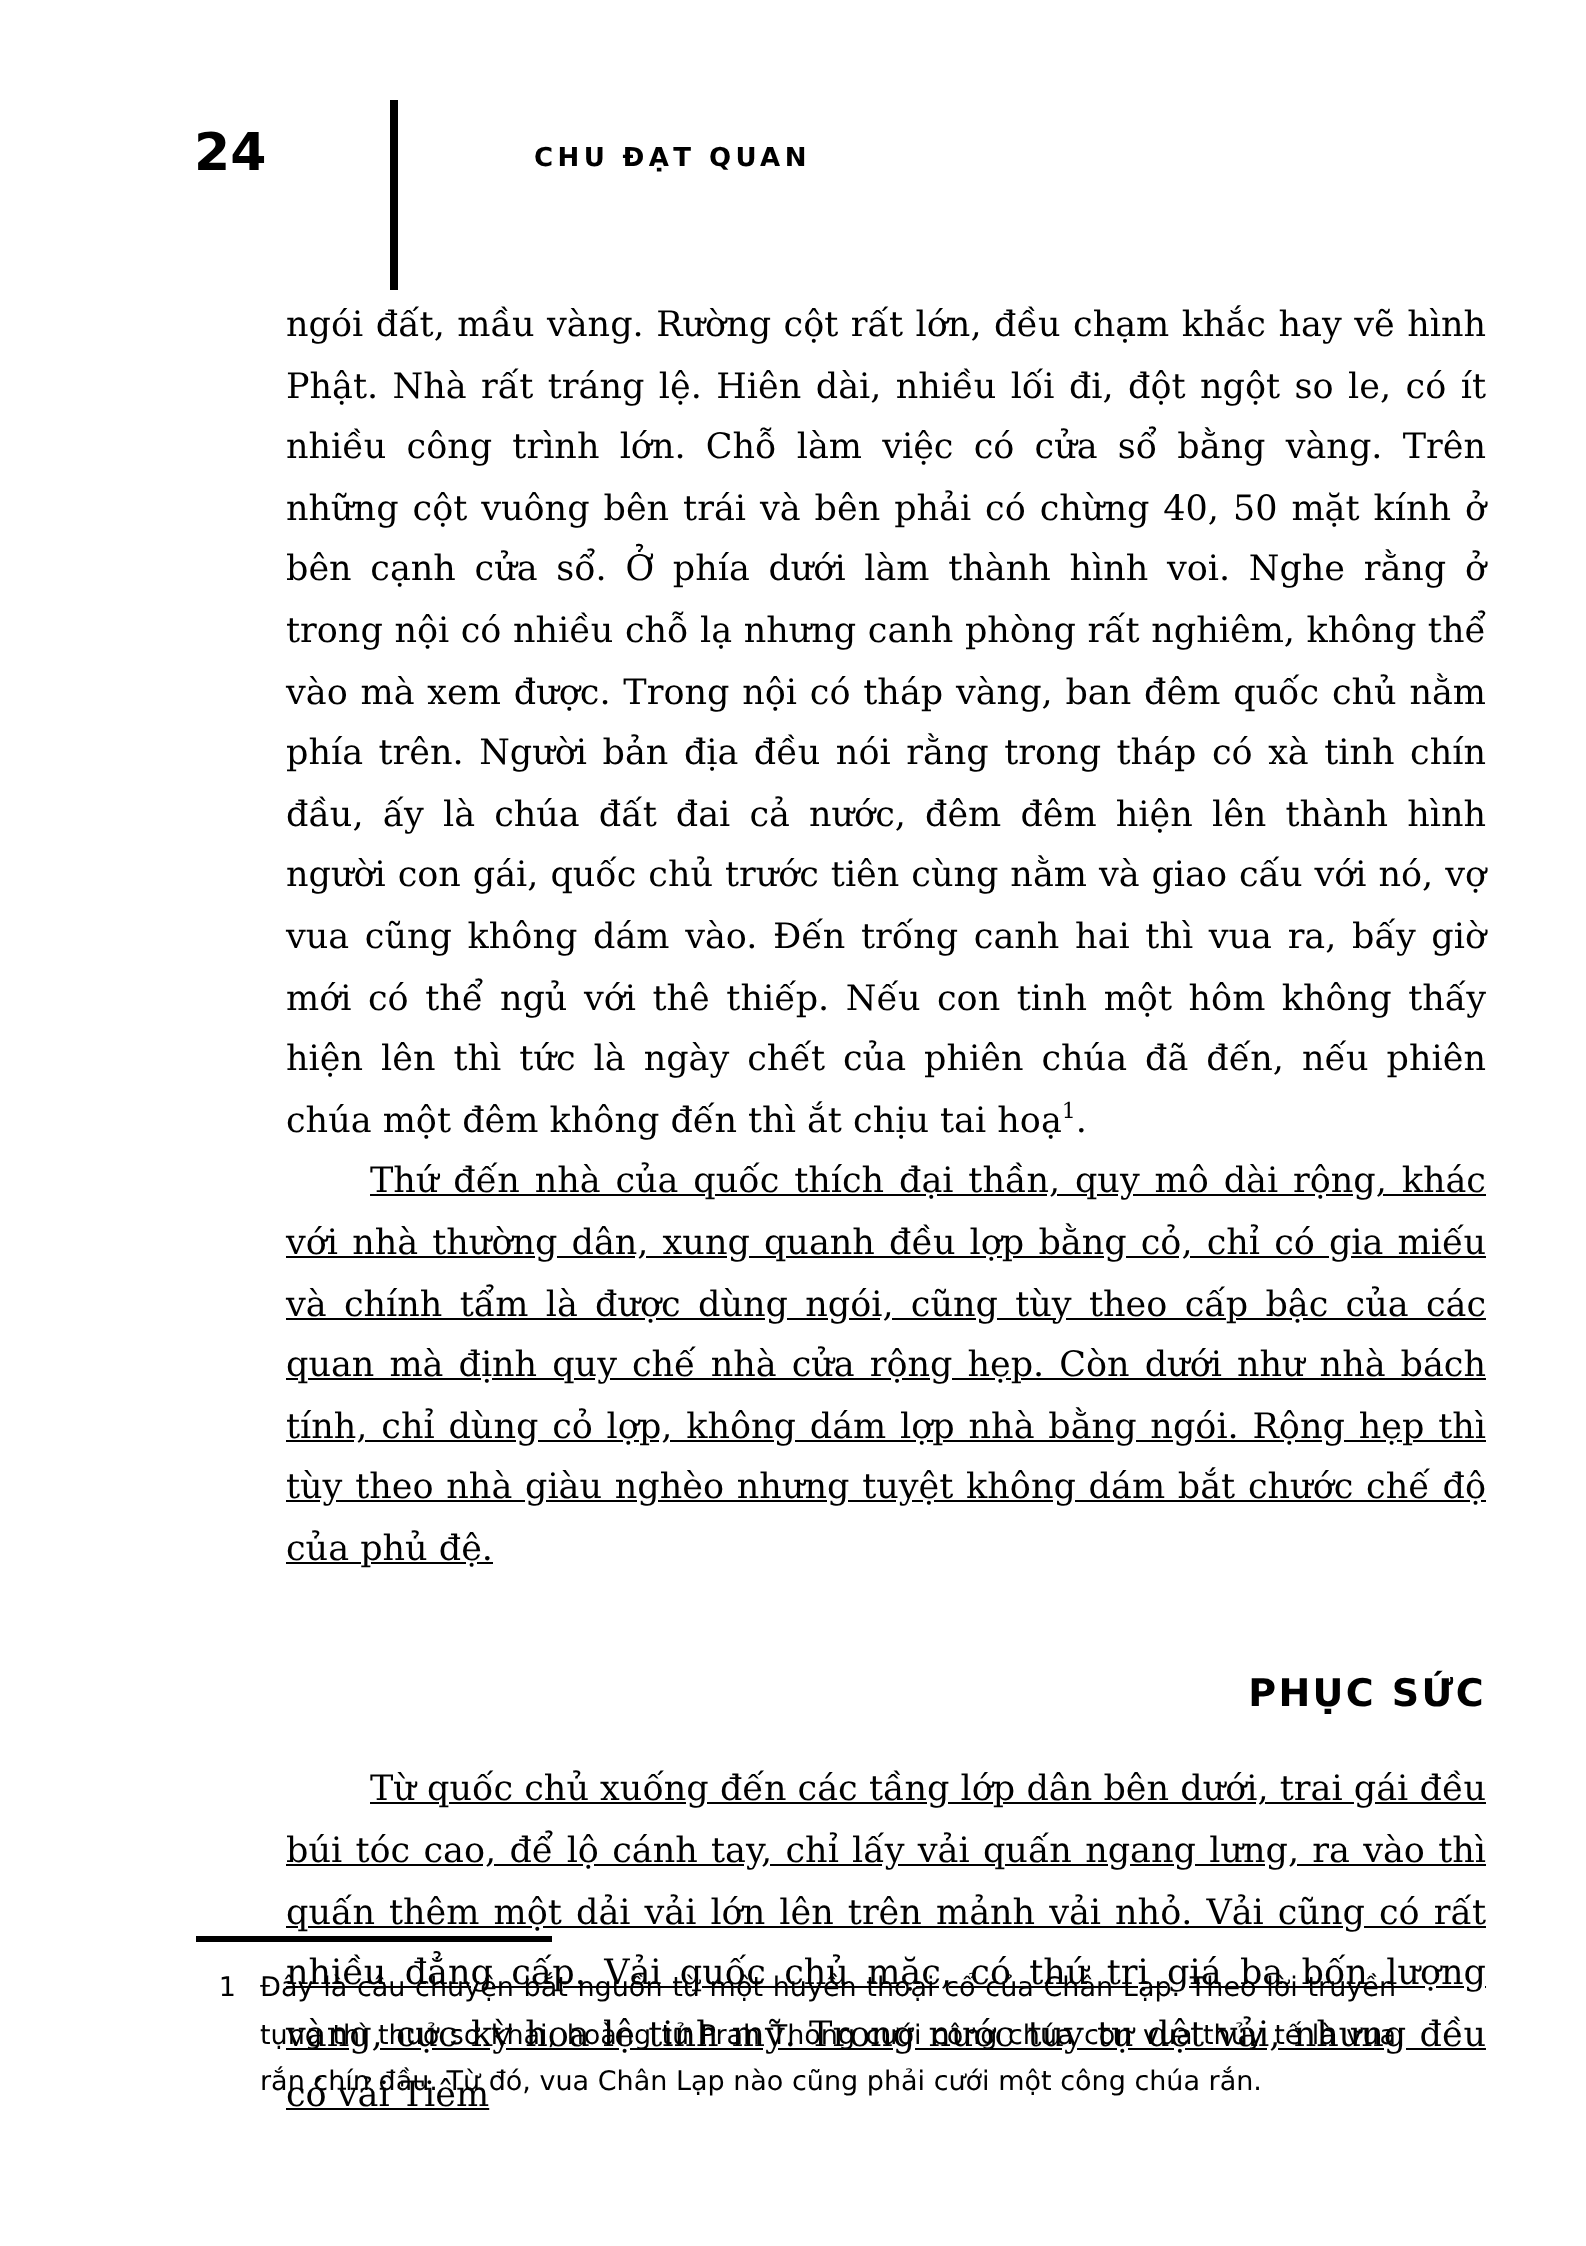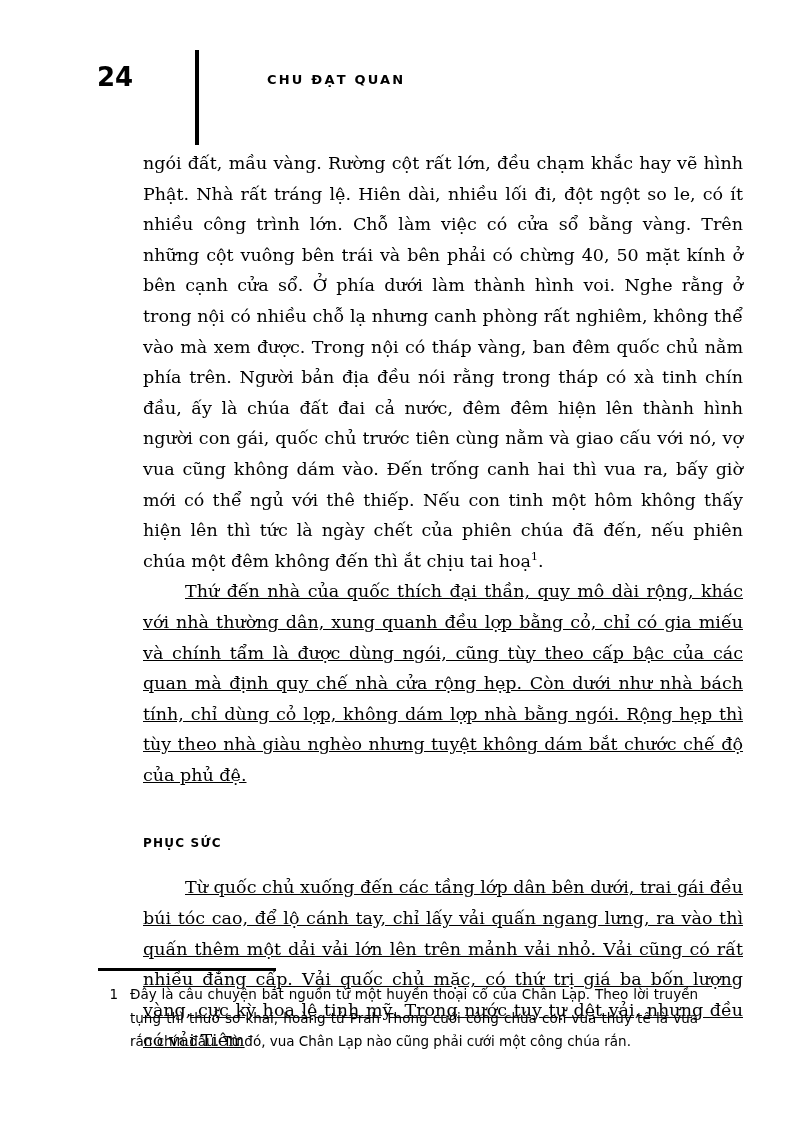"PHỤC SỨC" .section-title { font-size: 12px -> 19px; text-align: left -> right }
